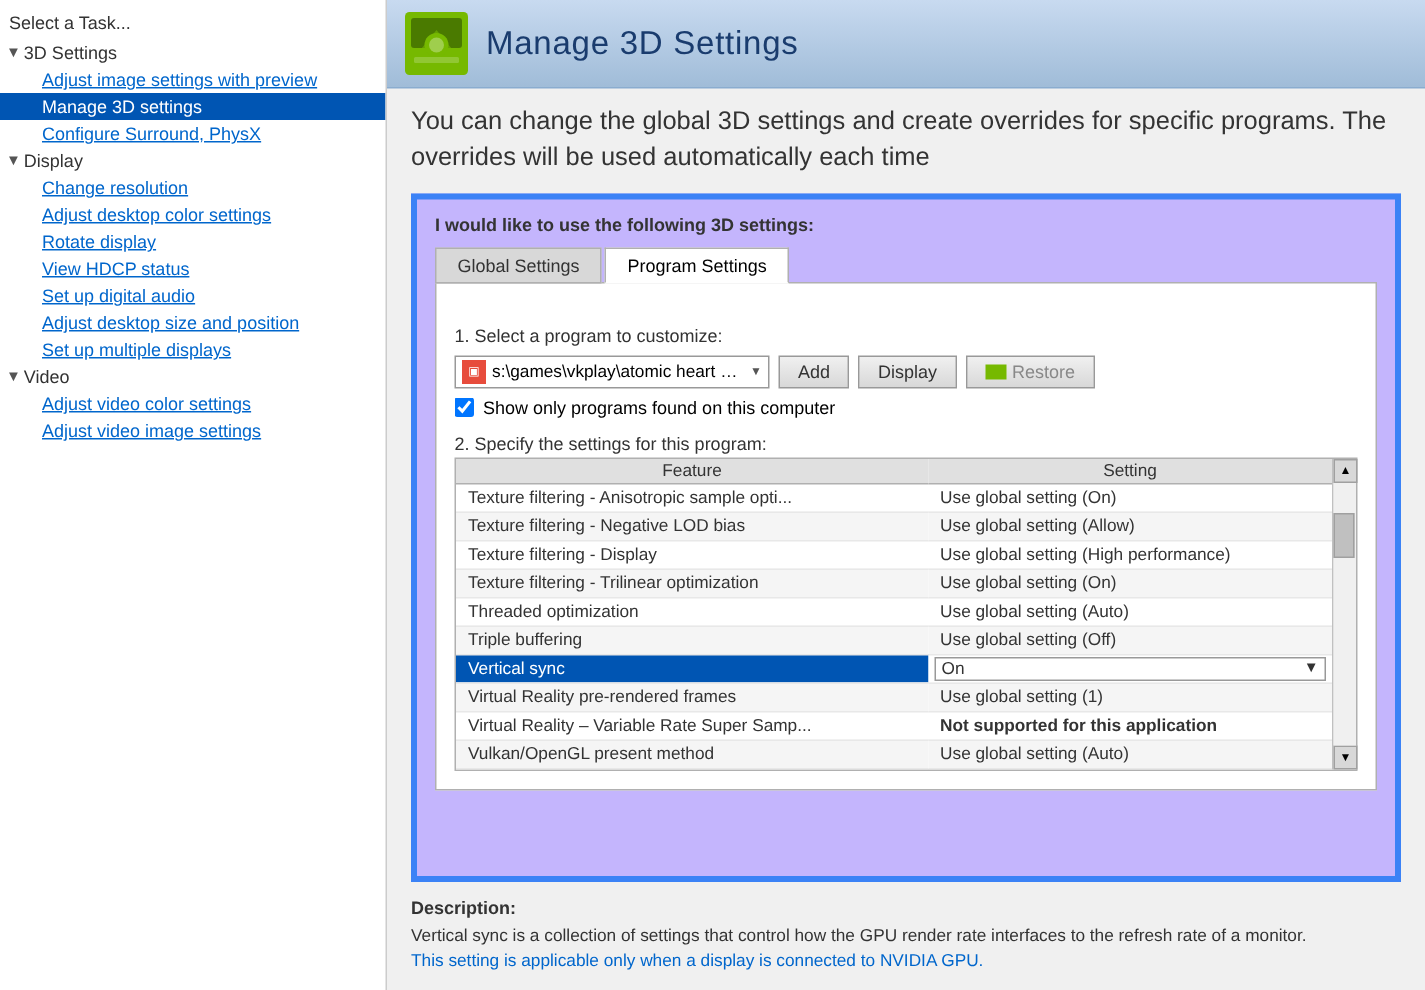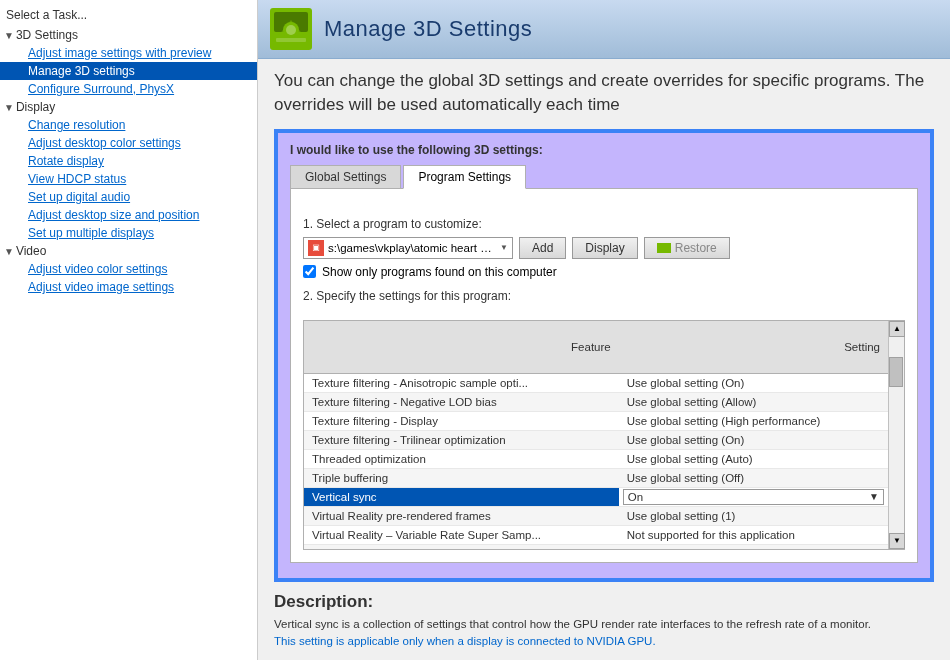"2. Specify the settings for" #specify-label { margin-bottom: 17px -> 2px }
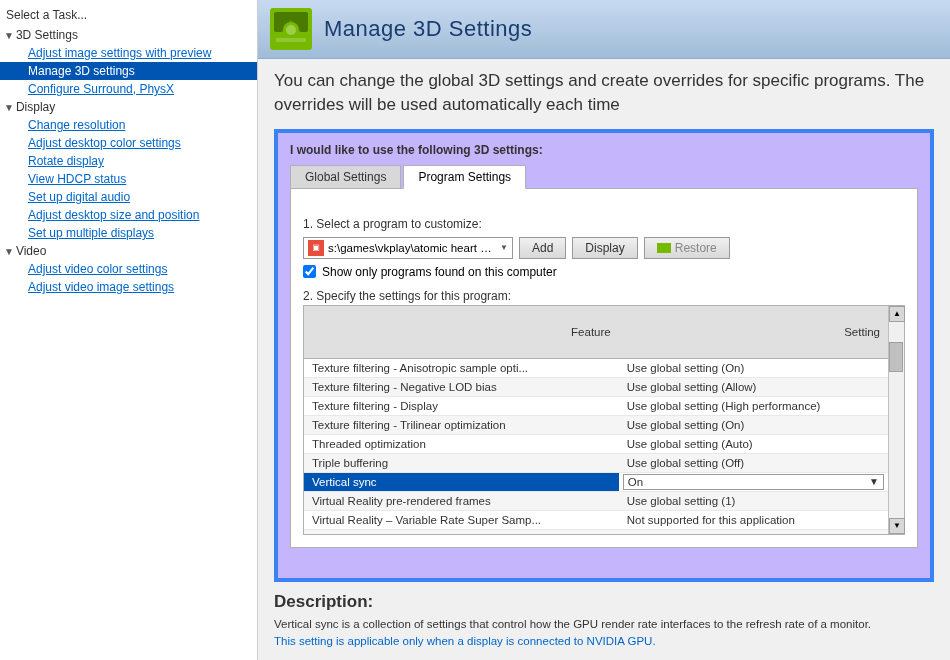"Feature" #settings-table thead th { padding: 20px 8px -> 2px 8px; text-align: right -> center }
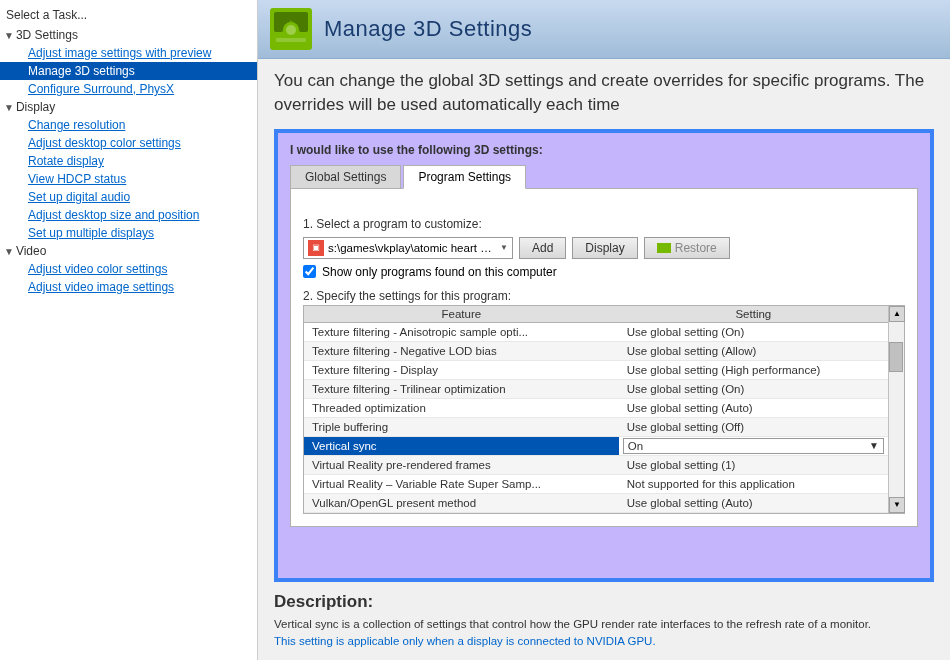"Not supported for this application" .not-supported { font-weight: none -> bold }
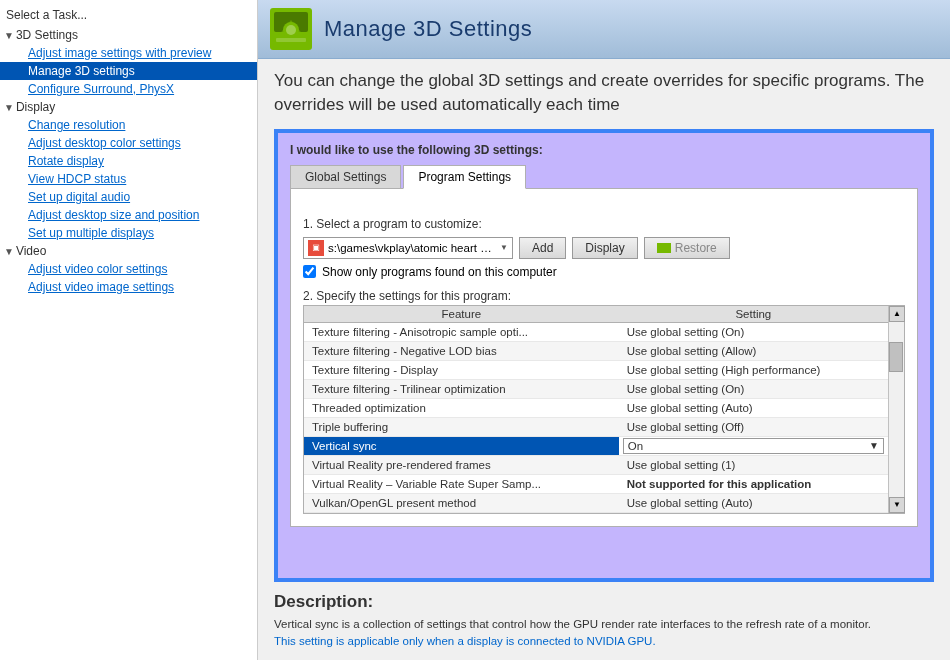"Description:" #description-label { font-size: 17px -> 12px }
